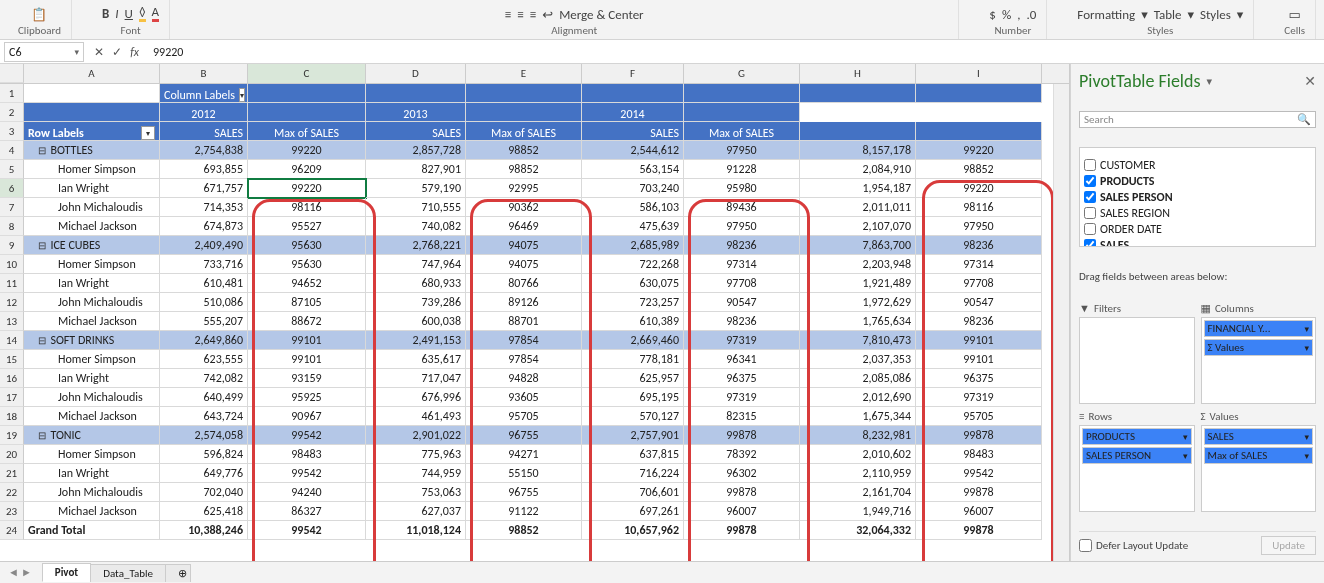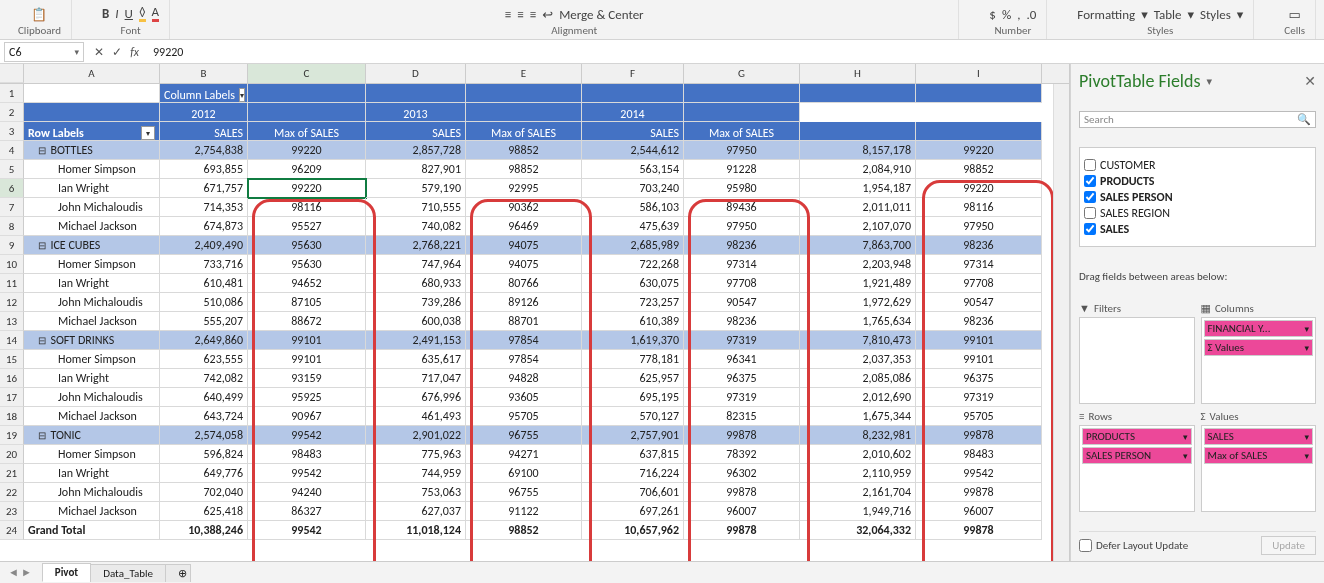"ORDER DATE" div.field-item { html: none -> <div> <input> <label>ORDER DATE</label> </div> }
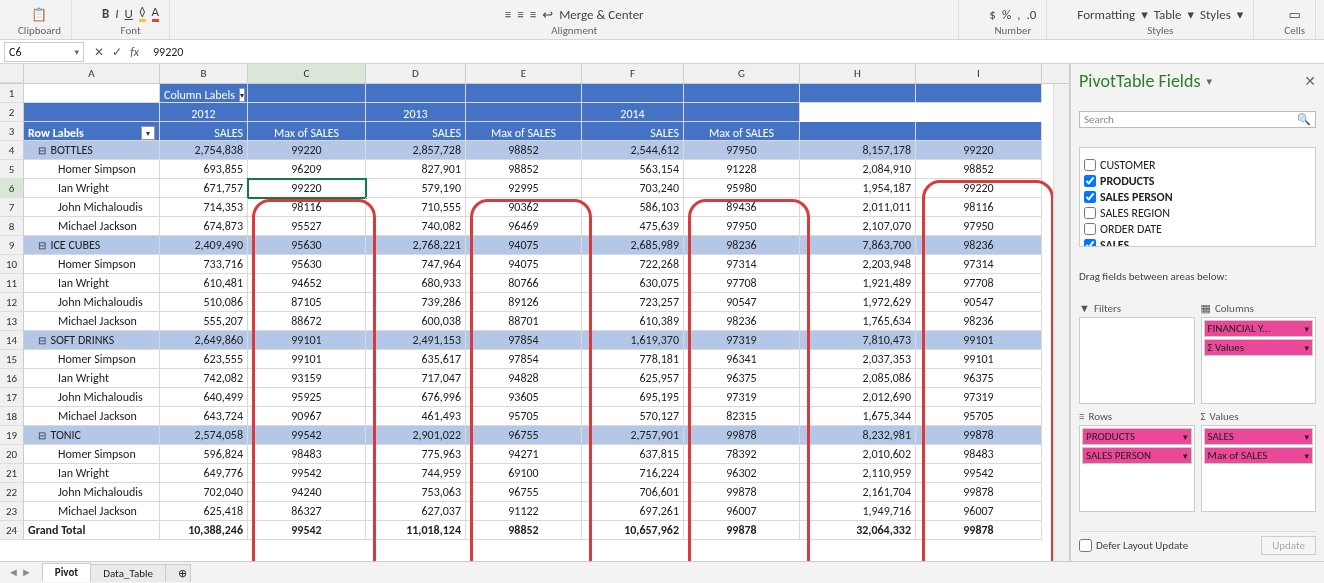"FINANCIAL Y..." .pill { background: #ec4899 -> #3b82f6 }
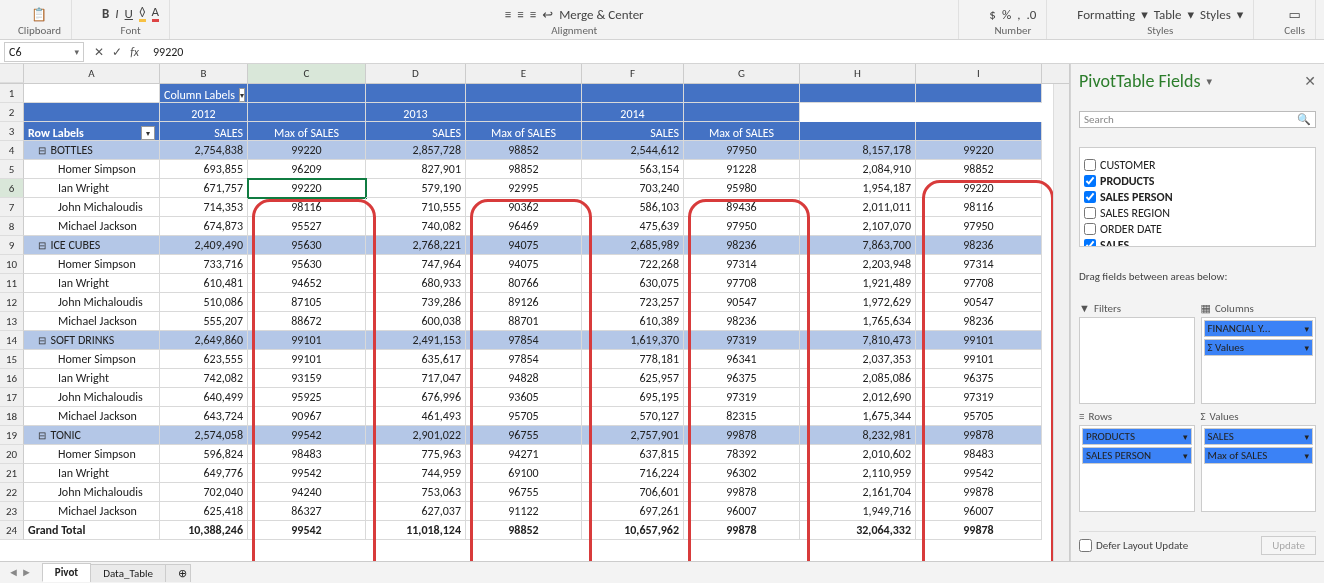"1,619,370" div.cell { text: 1,619,370 -> 2,669,460 }
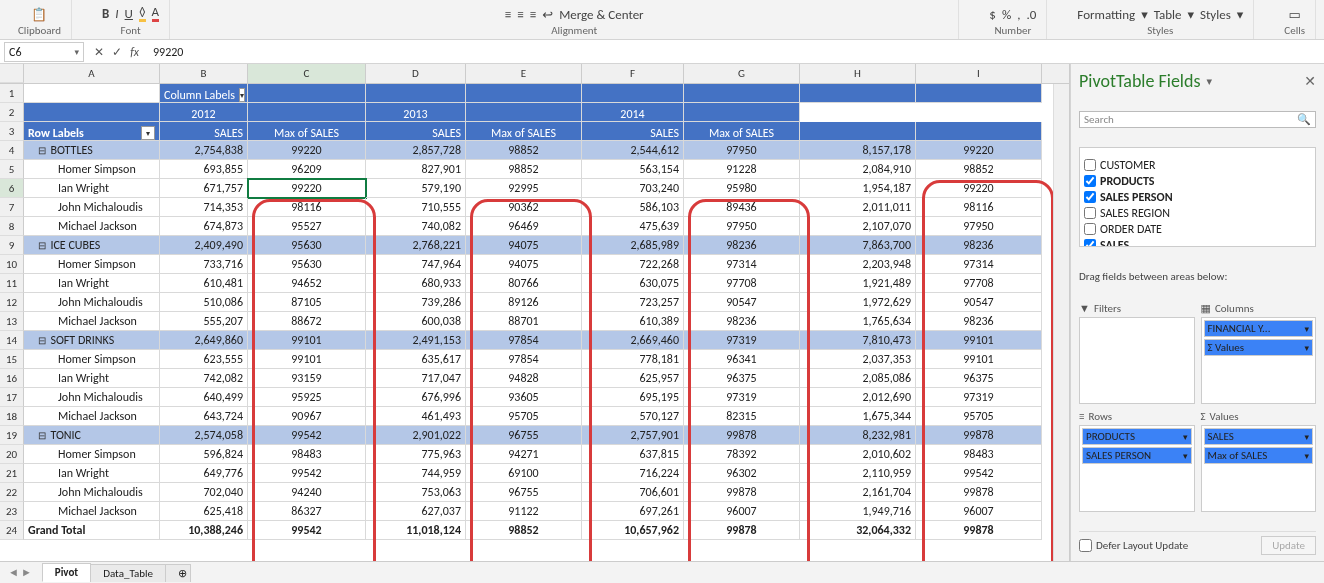"69100" div.cell { text: 69100 -> 55150 }
